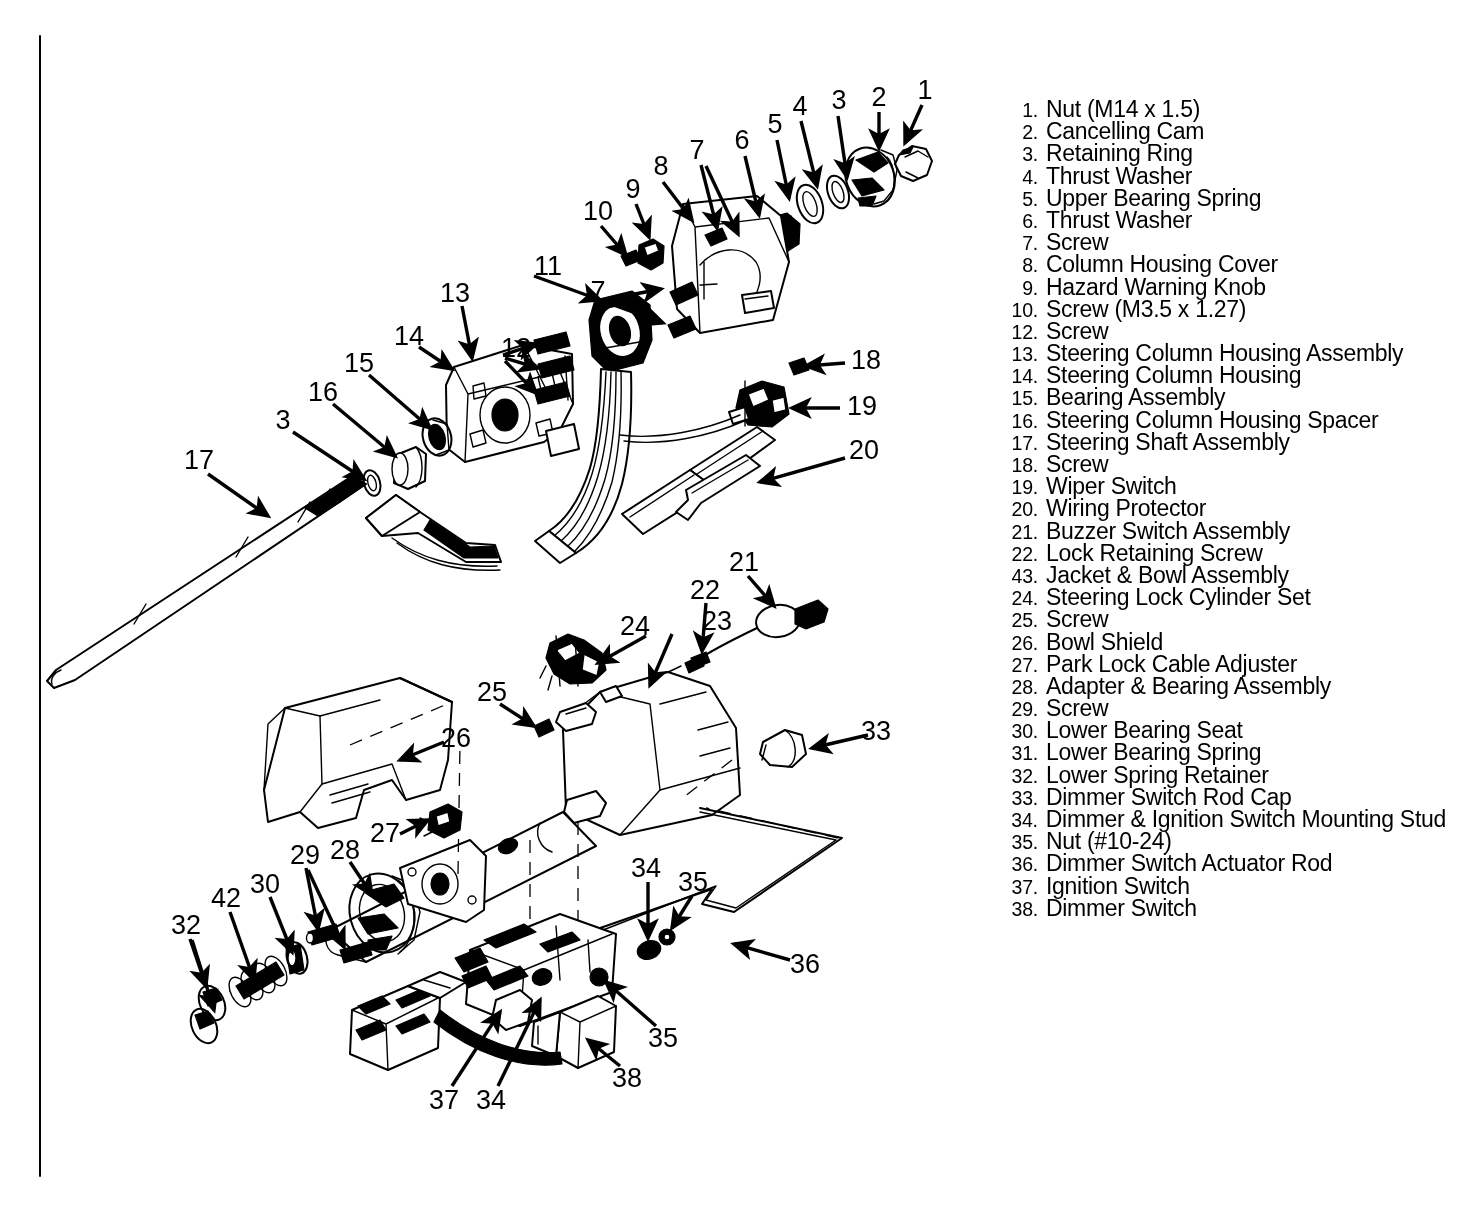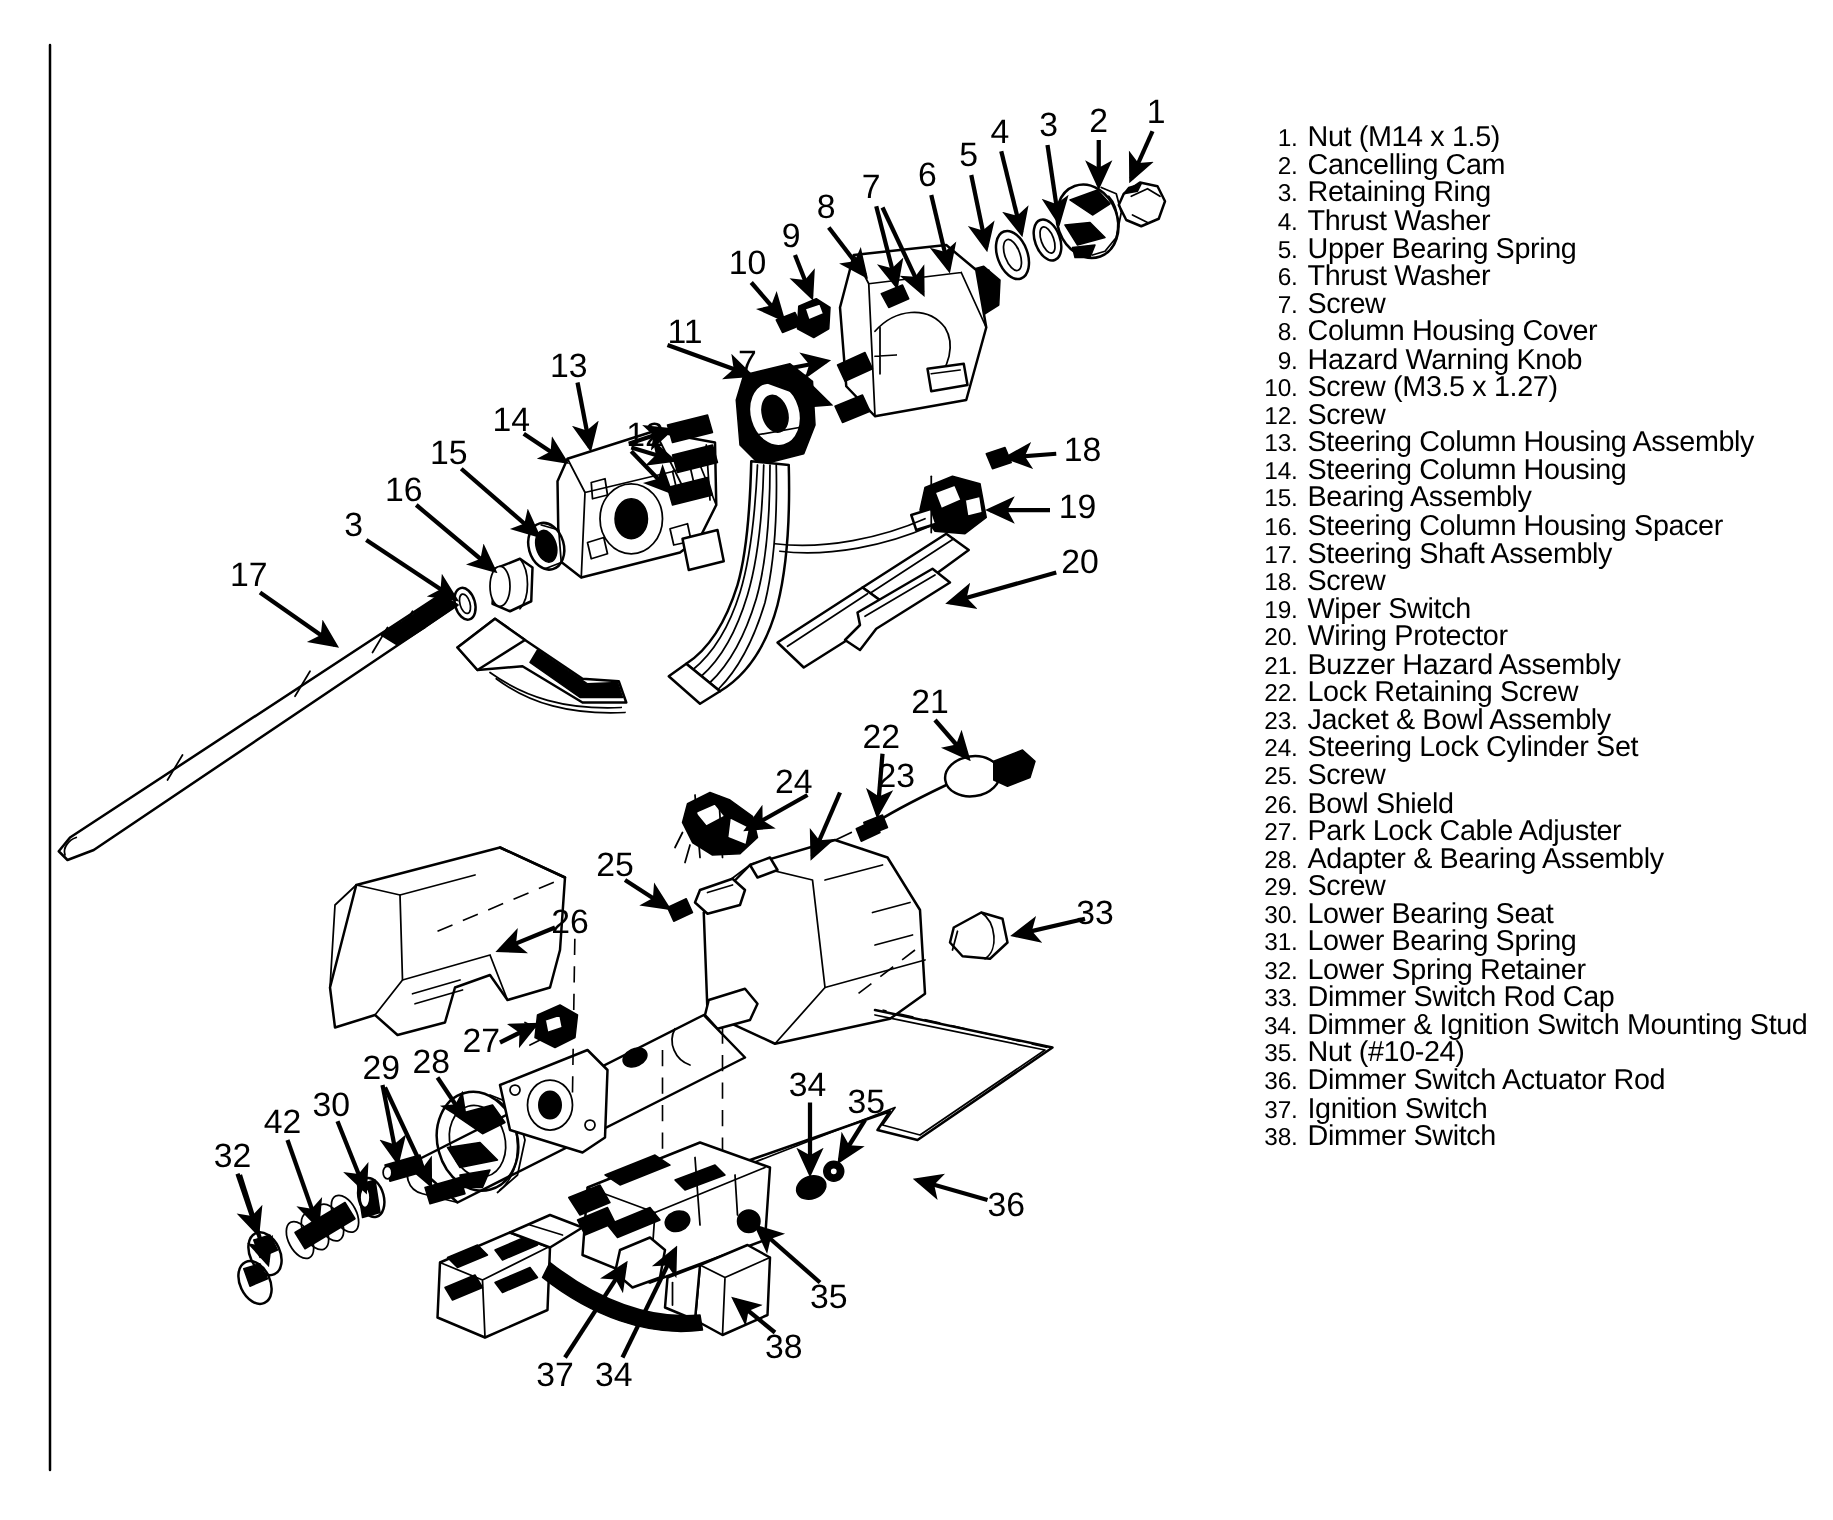"Buzzer Hazard Assembly" span.legend-txt { text: Hazard -> Switch }
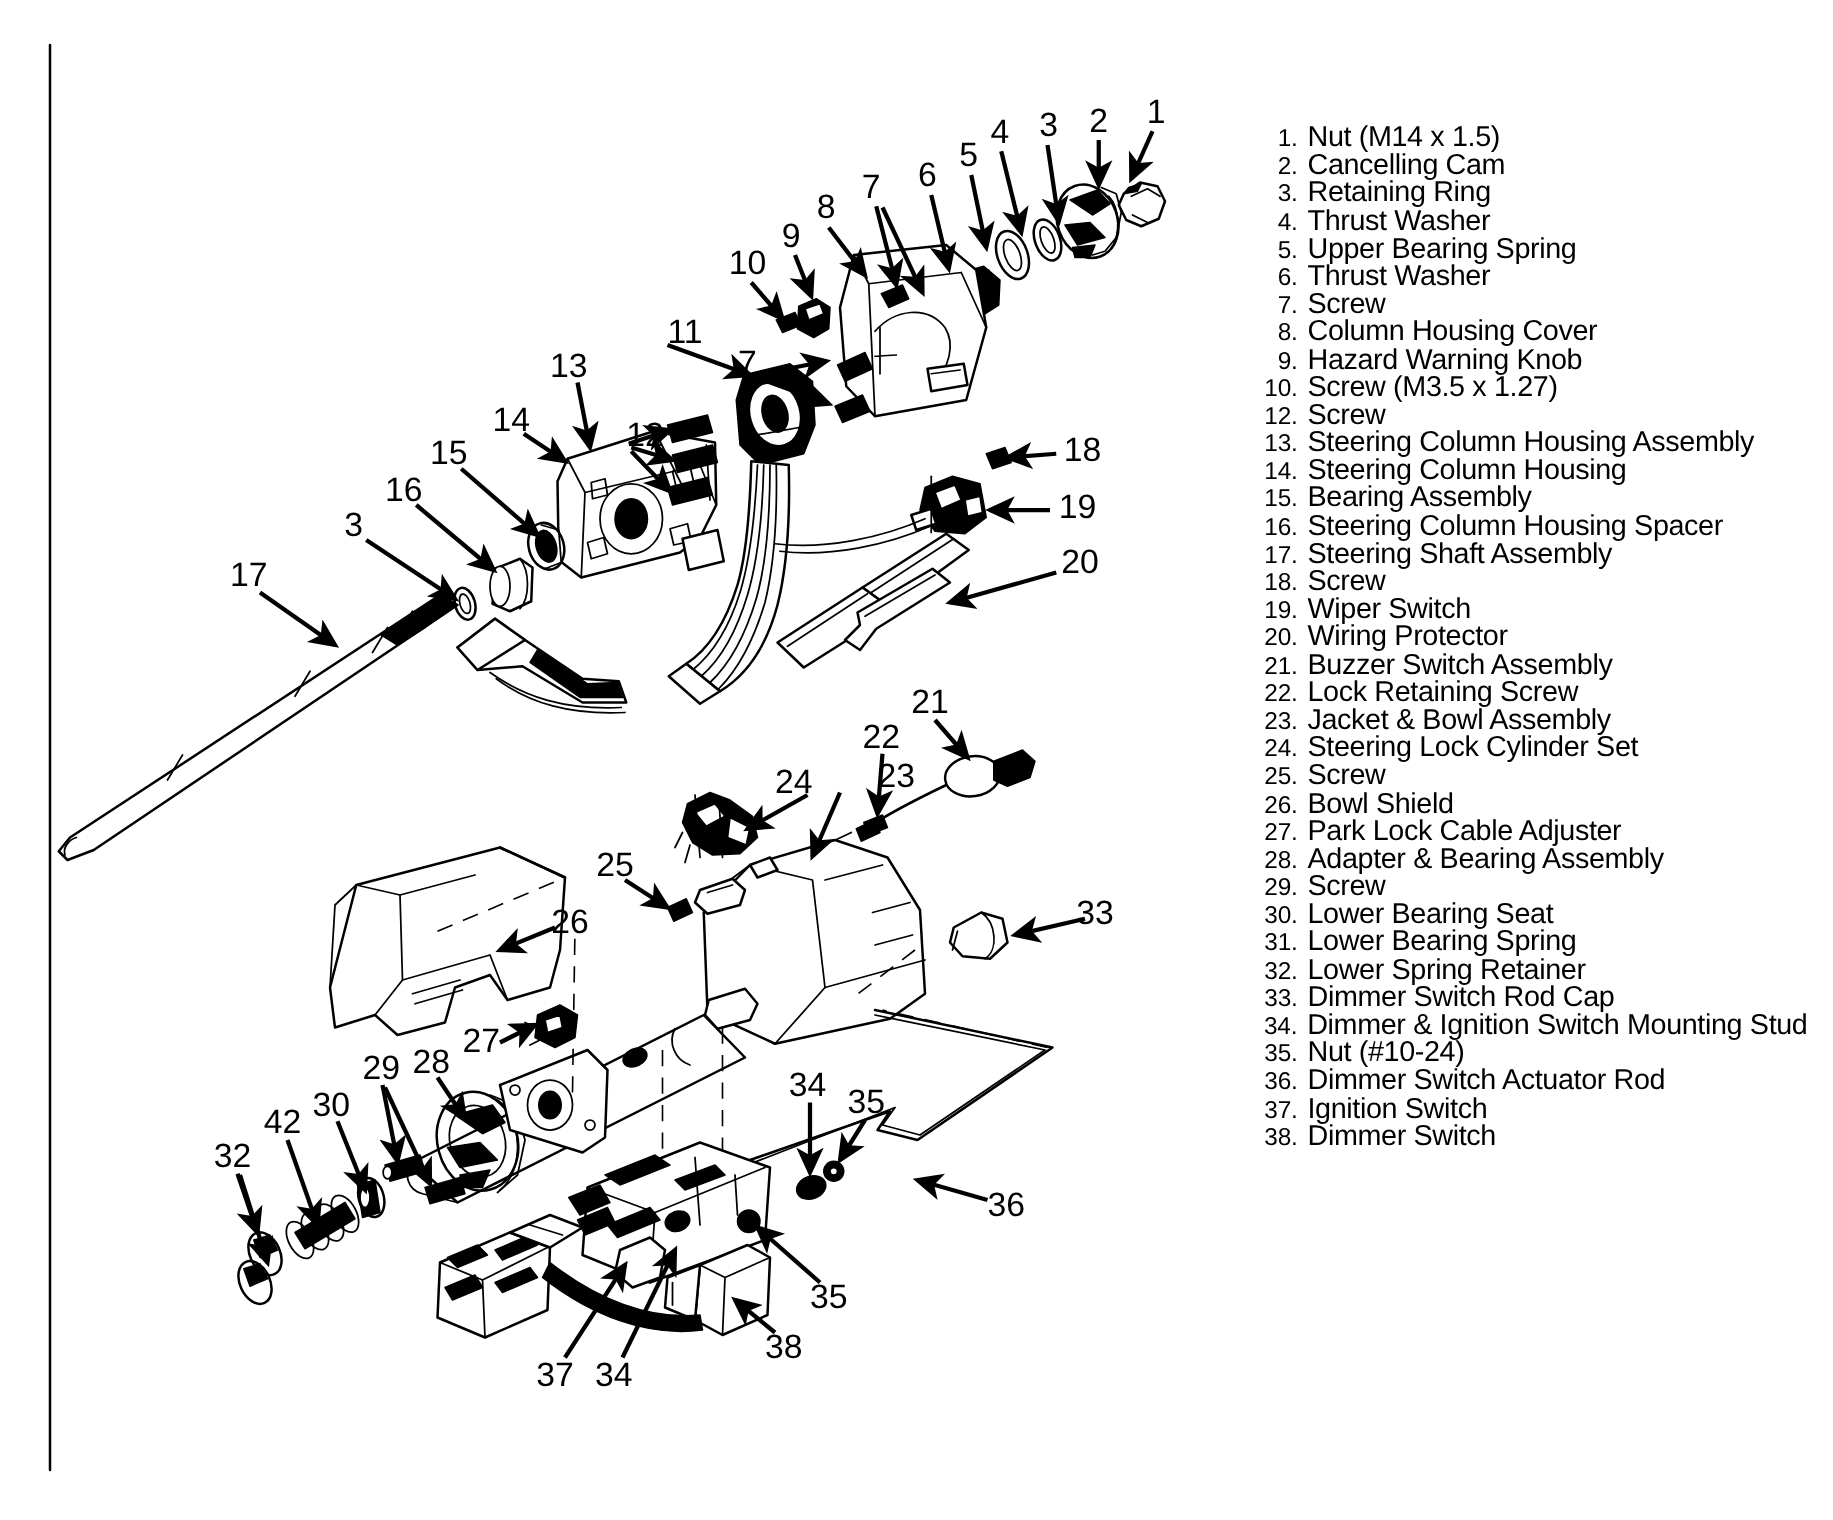"23." span.legend-num { text: 23 -> 43 }
